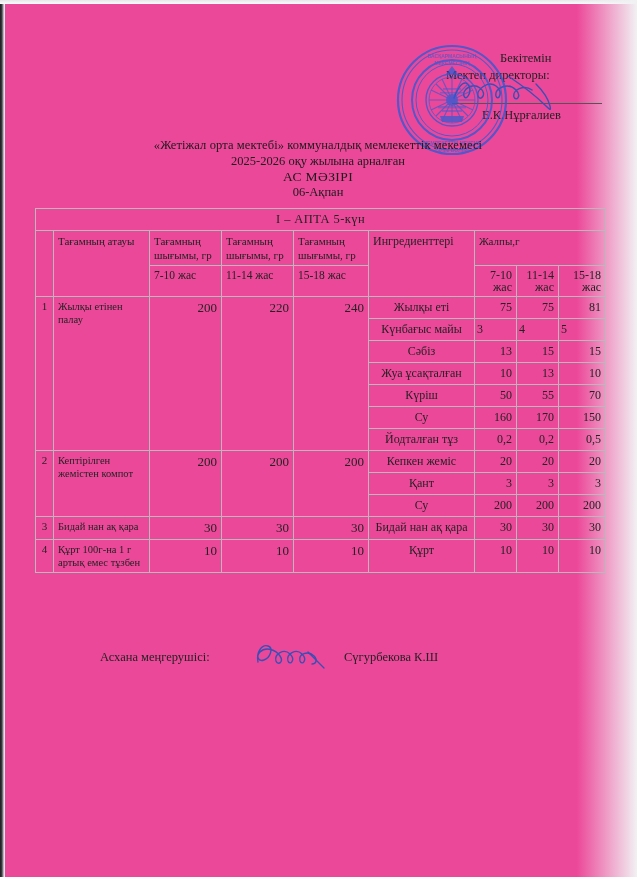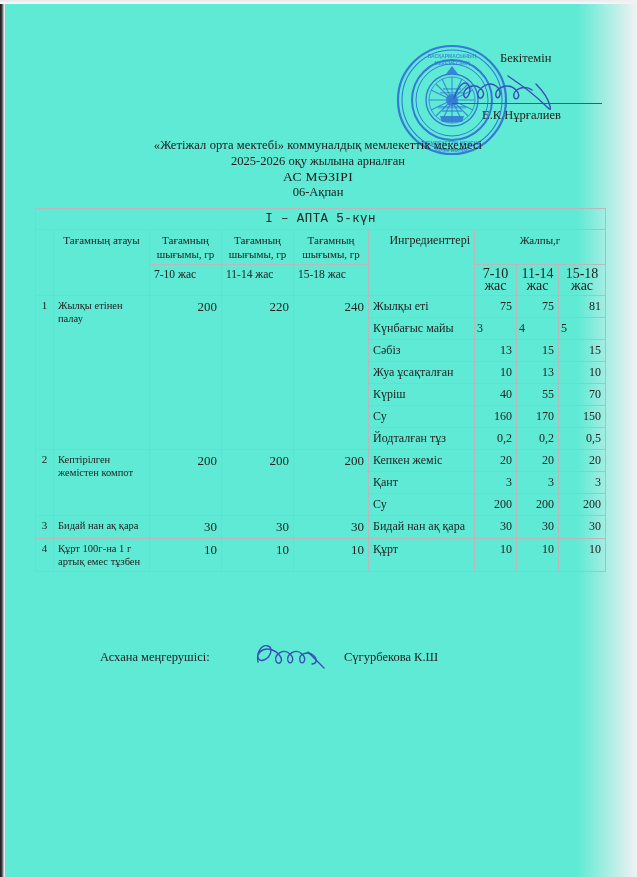"Бекітемін" #page { background: #5eead4 -> #ec4899 }
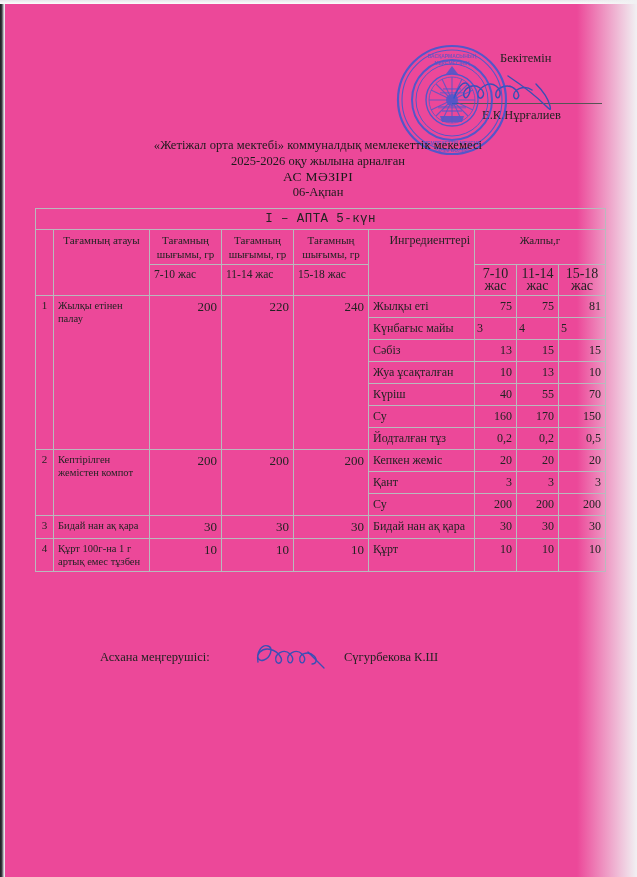"Мектеп директоры:" div.ap-line { html: none -> <div>Мектеп директоры:</div> }
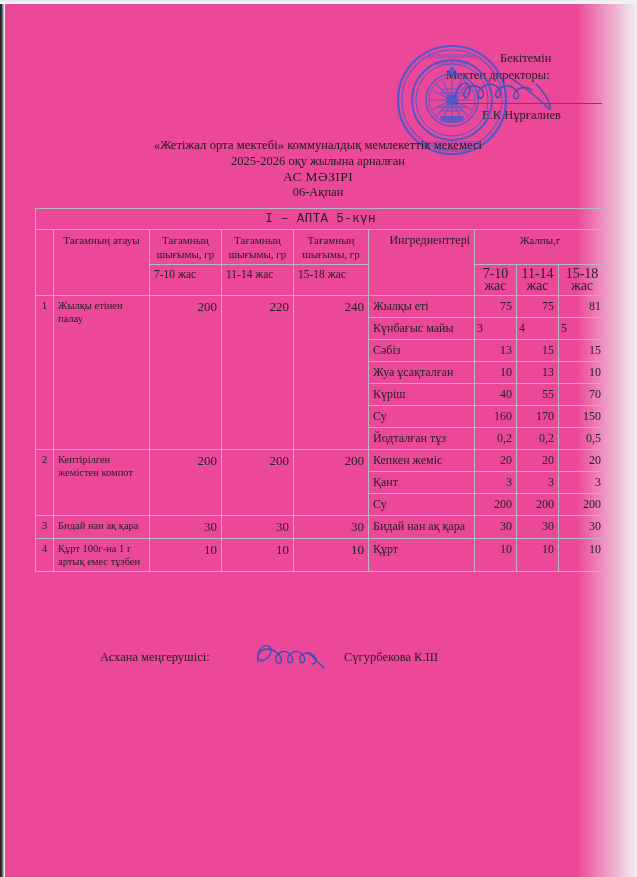"I – АПТА 5-күн" .week-title-cell { font-family: Liberation Mono, monospace -> none }
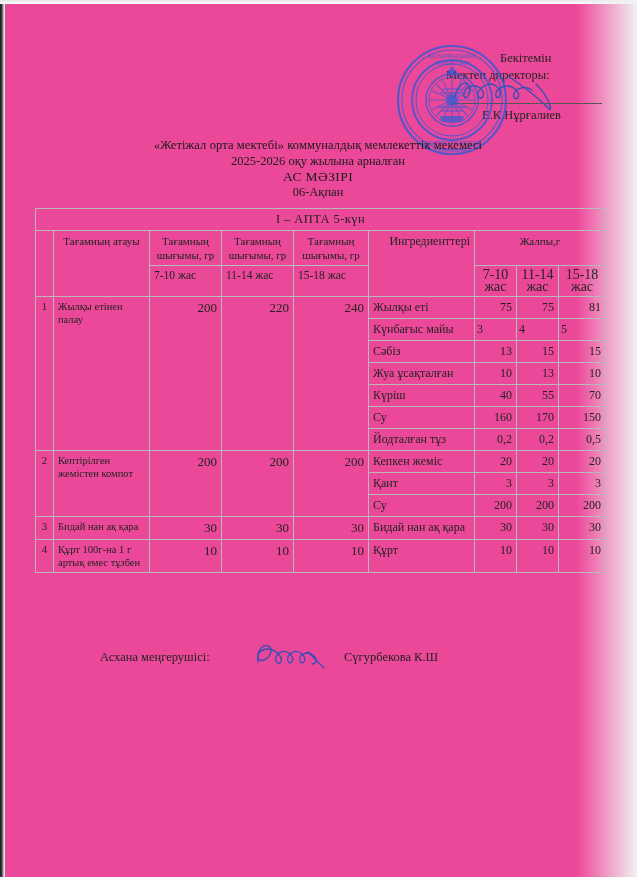"Тағамның атауы" .hdr-center { text-align: center -> left }
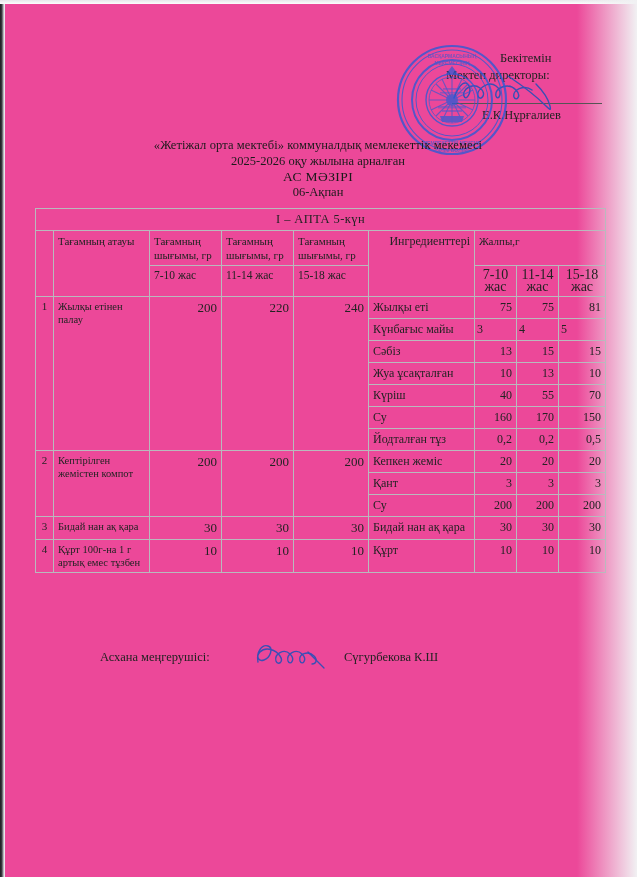"Ингредиенттері" .hdr-left { text-align: right -> left }
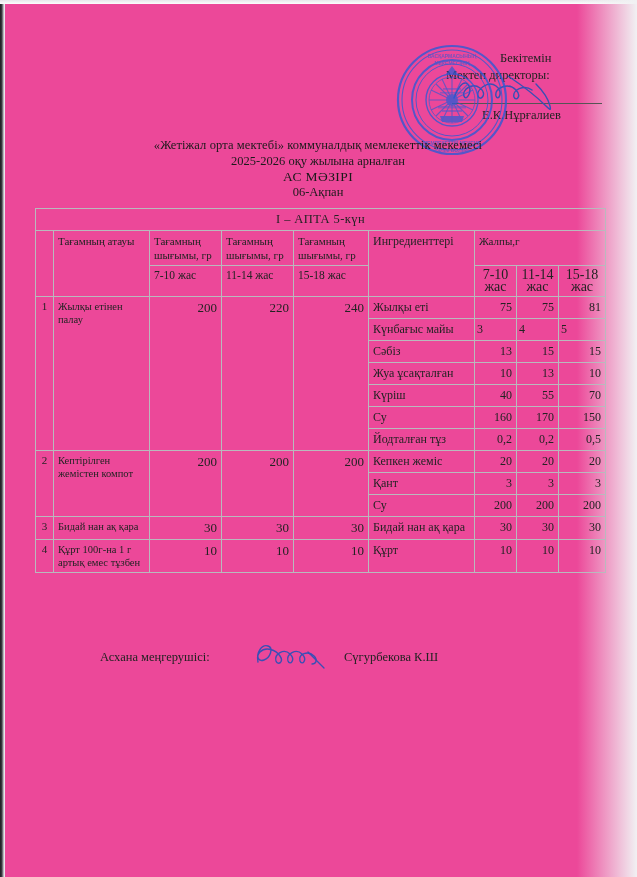"7-10" .age-sub-narrow { font-size: 14px -> 12px; text-align: center -> right }
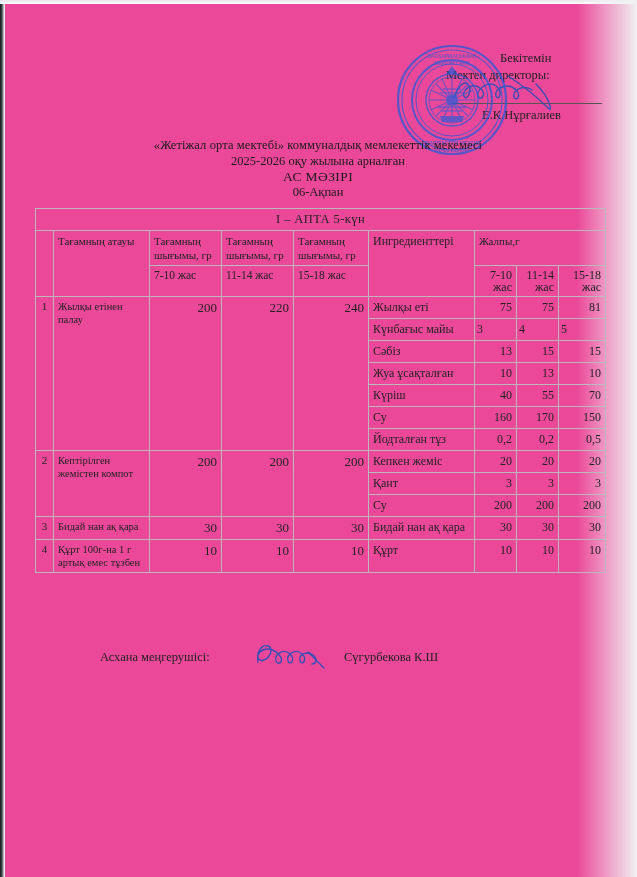"Жылқы еті" .ingr-cell { text-align: none -> center }
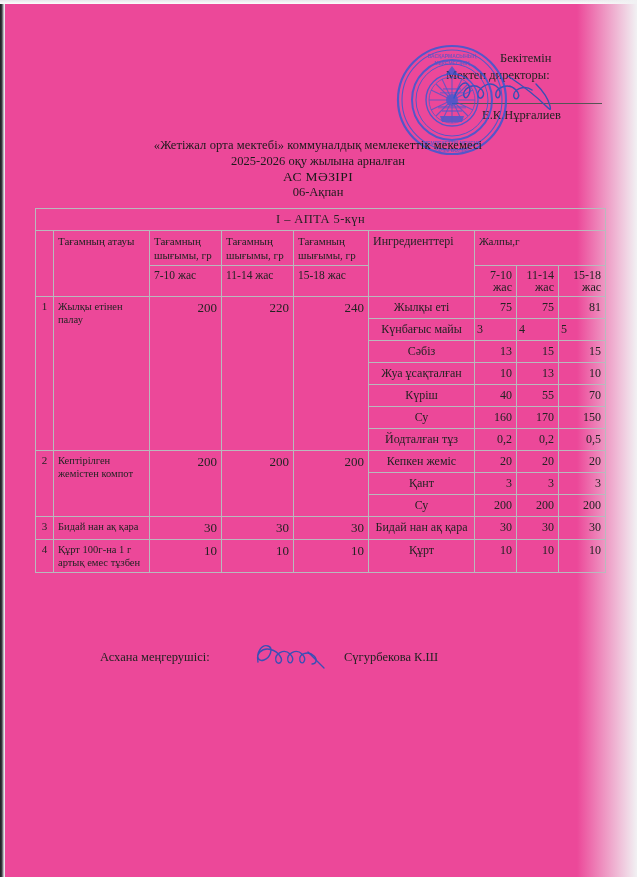"40" td.amt-cell { text: 40 -> 50 }
